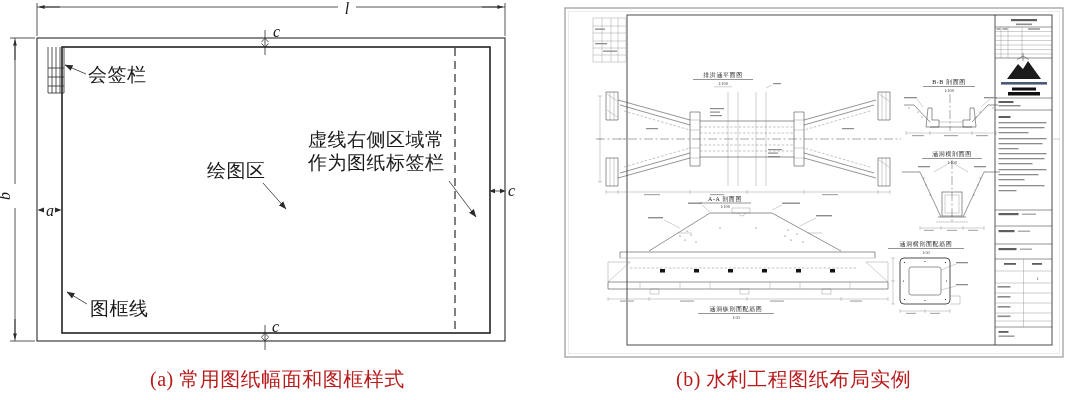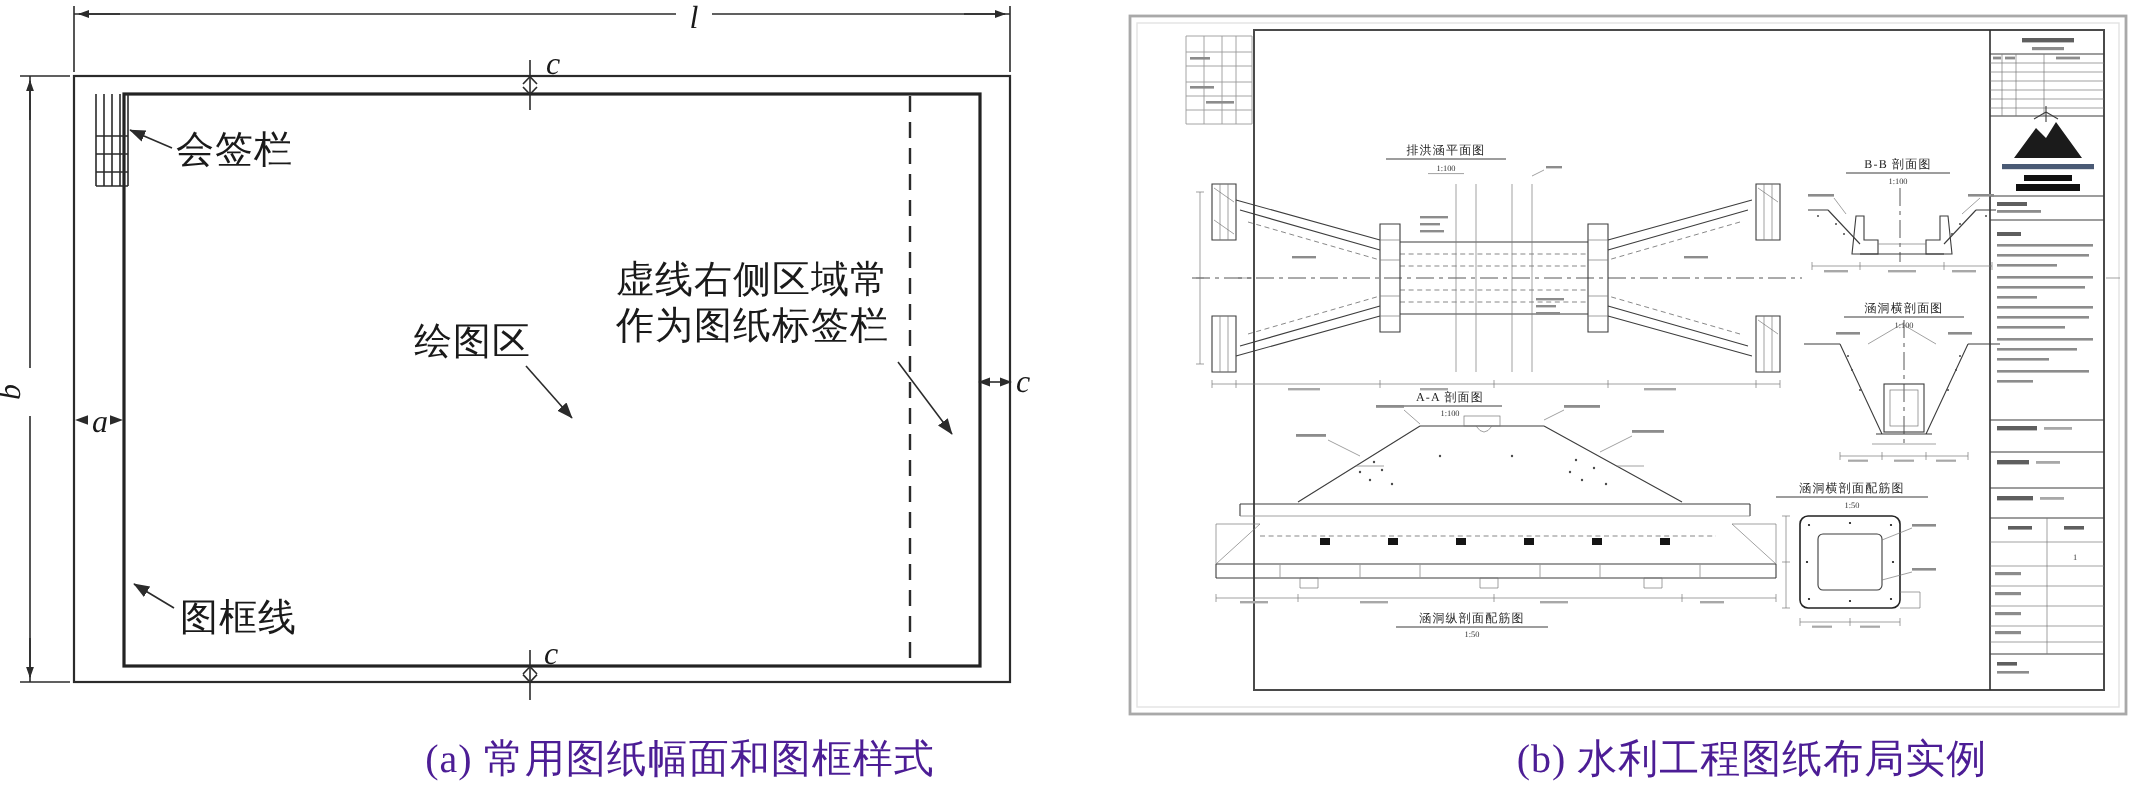"(a) 常用图纸幅面和图框样式" .caption { color: #4c1d95 -> #b91c1c; text-align: center -> left }
